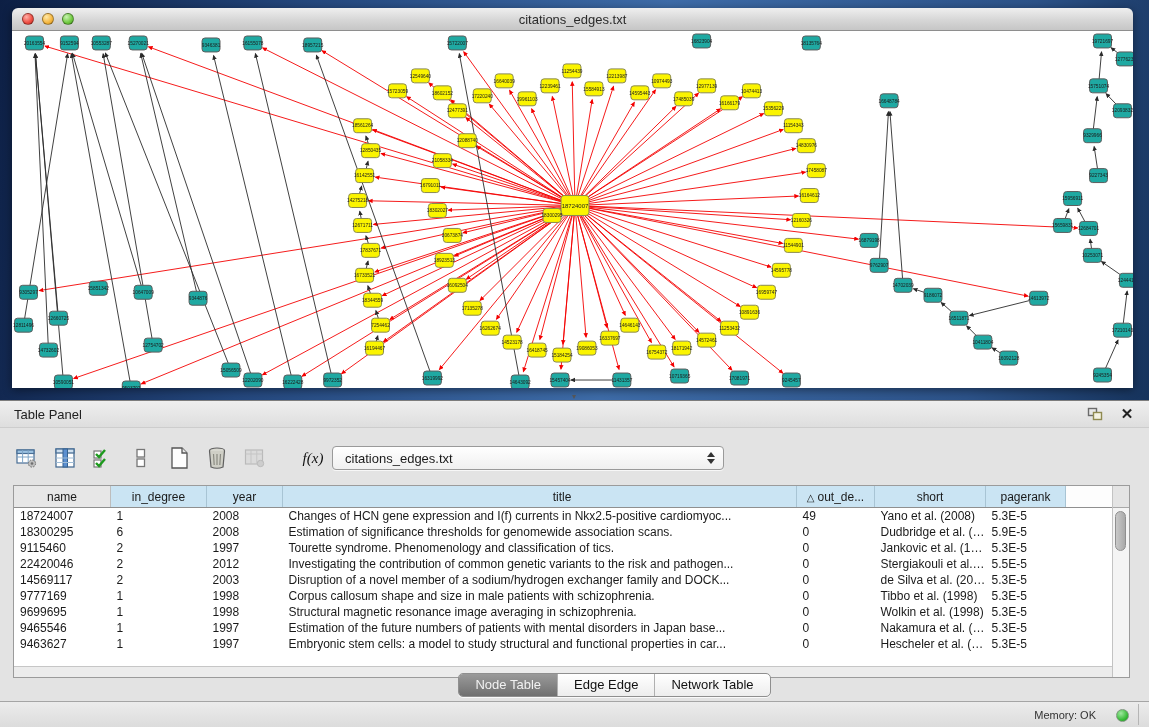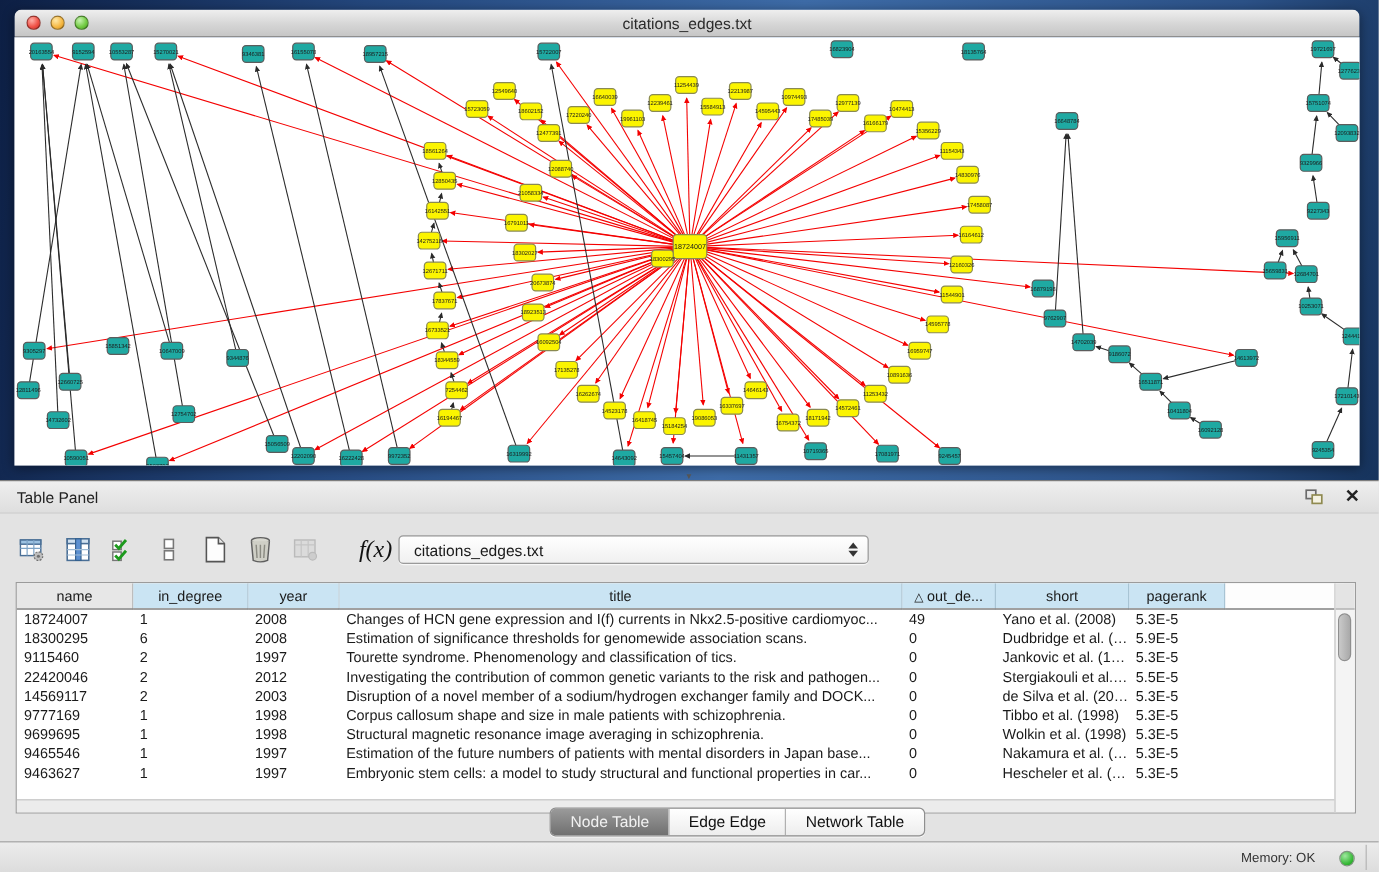"f(x)" .fx { font-size: 20px -> 15px }
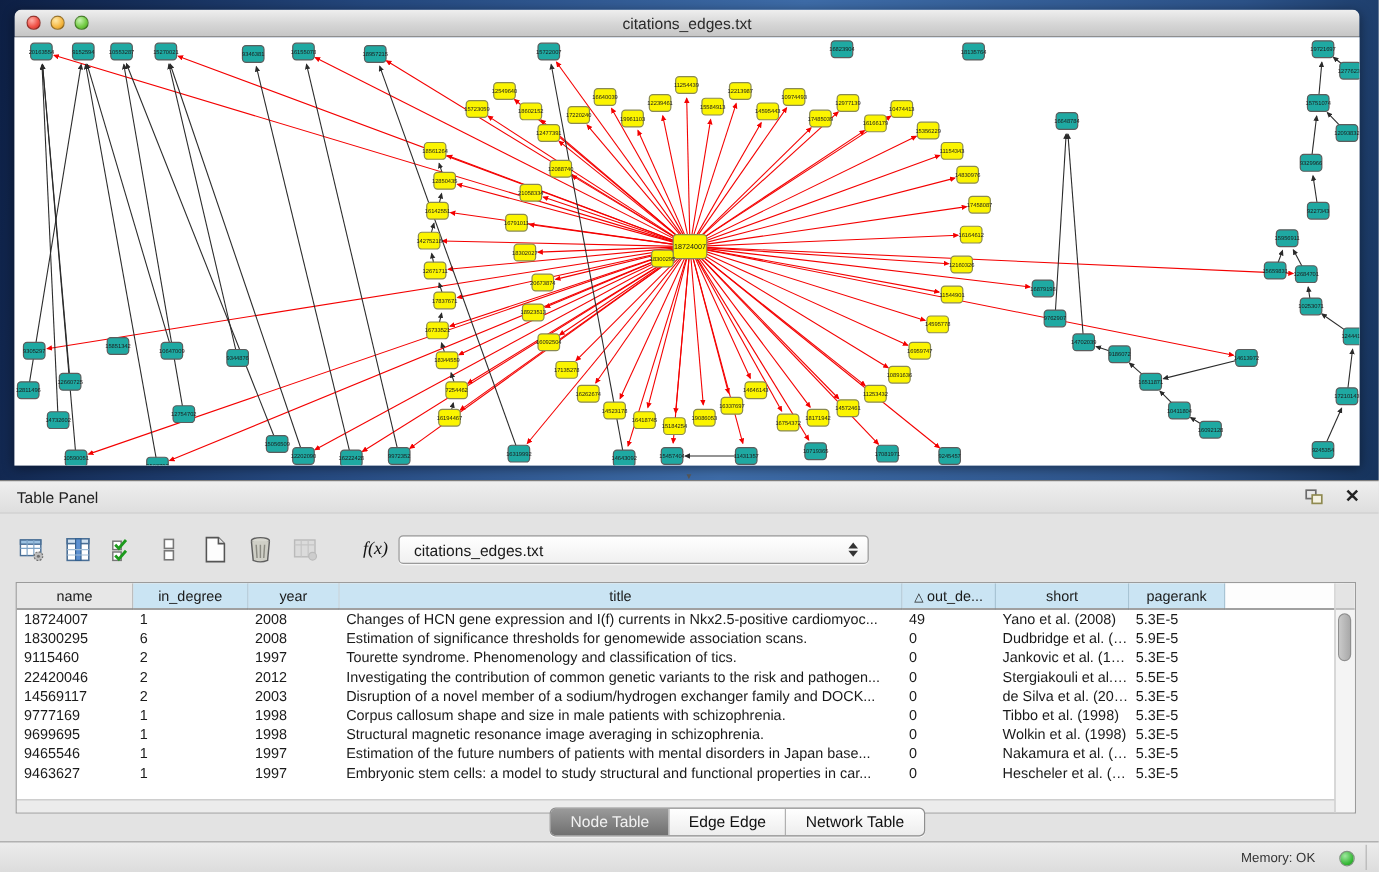"title" th { padding-left: none -> 45px }
